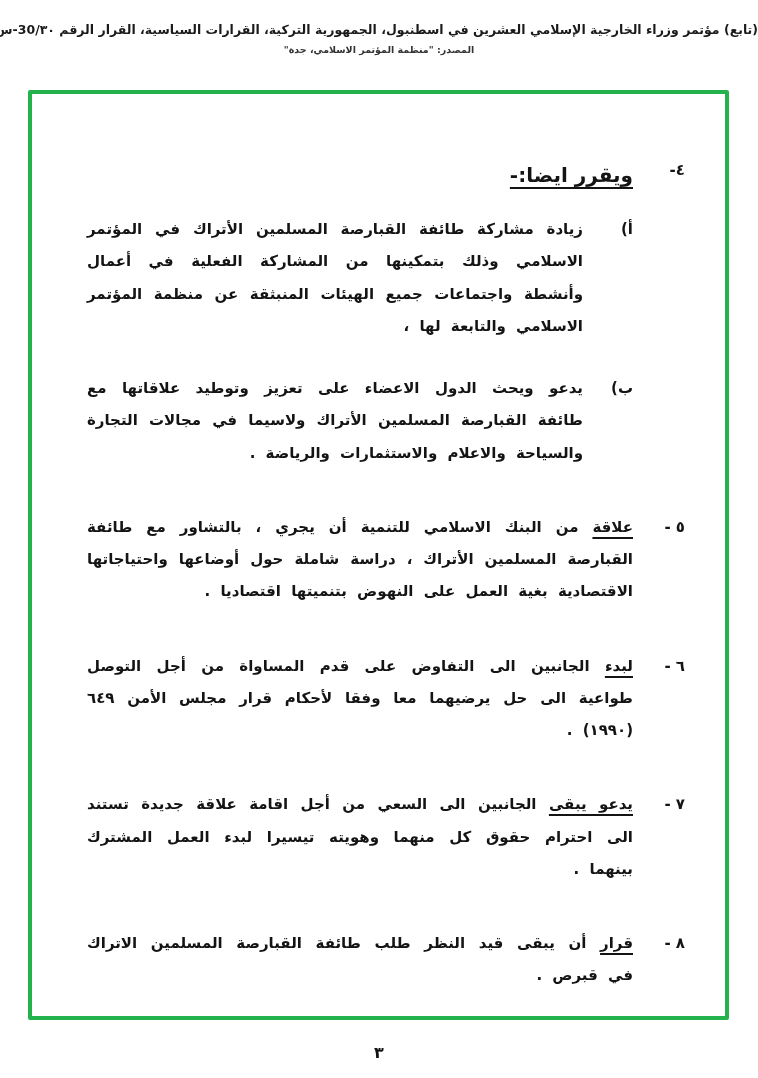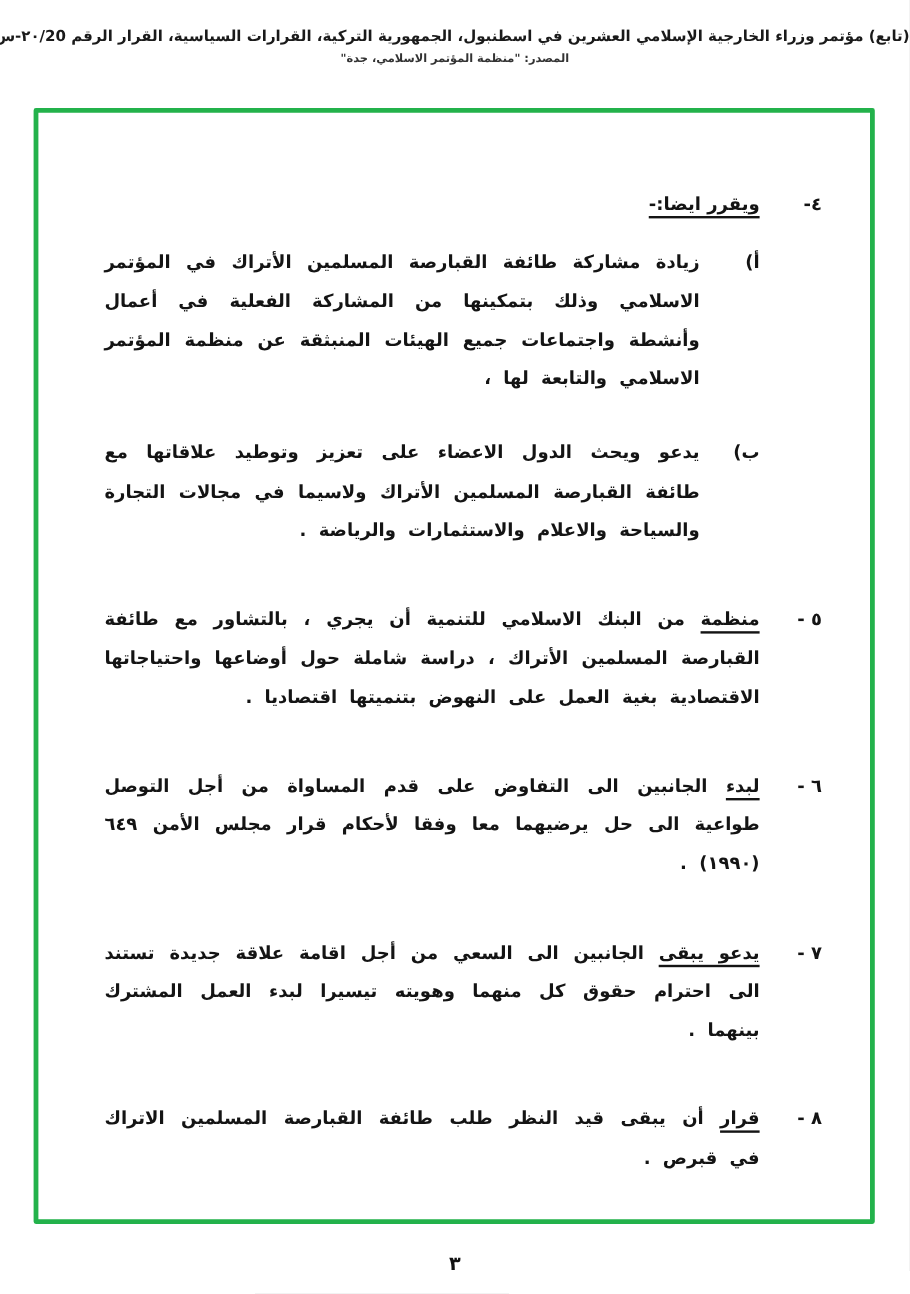"(تابع) مؤتمر وزراء الخارجية الإسلامي" div.header-line1 { text: ٢٠/20-س -> 30/٣٠-س }
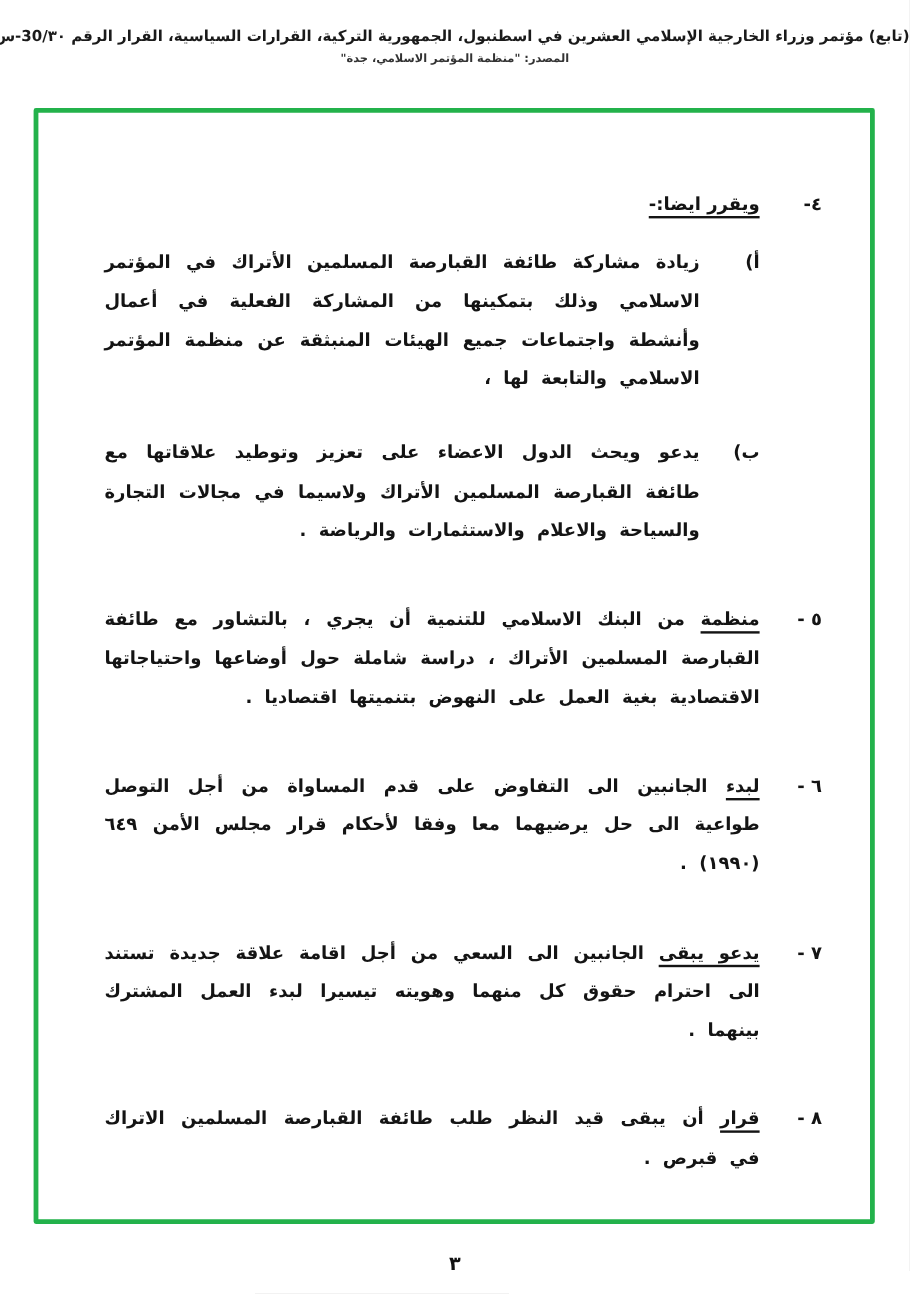"ويقرر ايضا:-" .item-heading { font-size: 15px -> 20px }
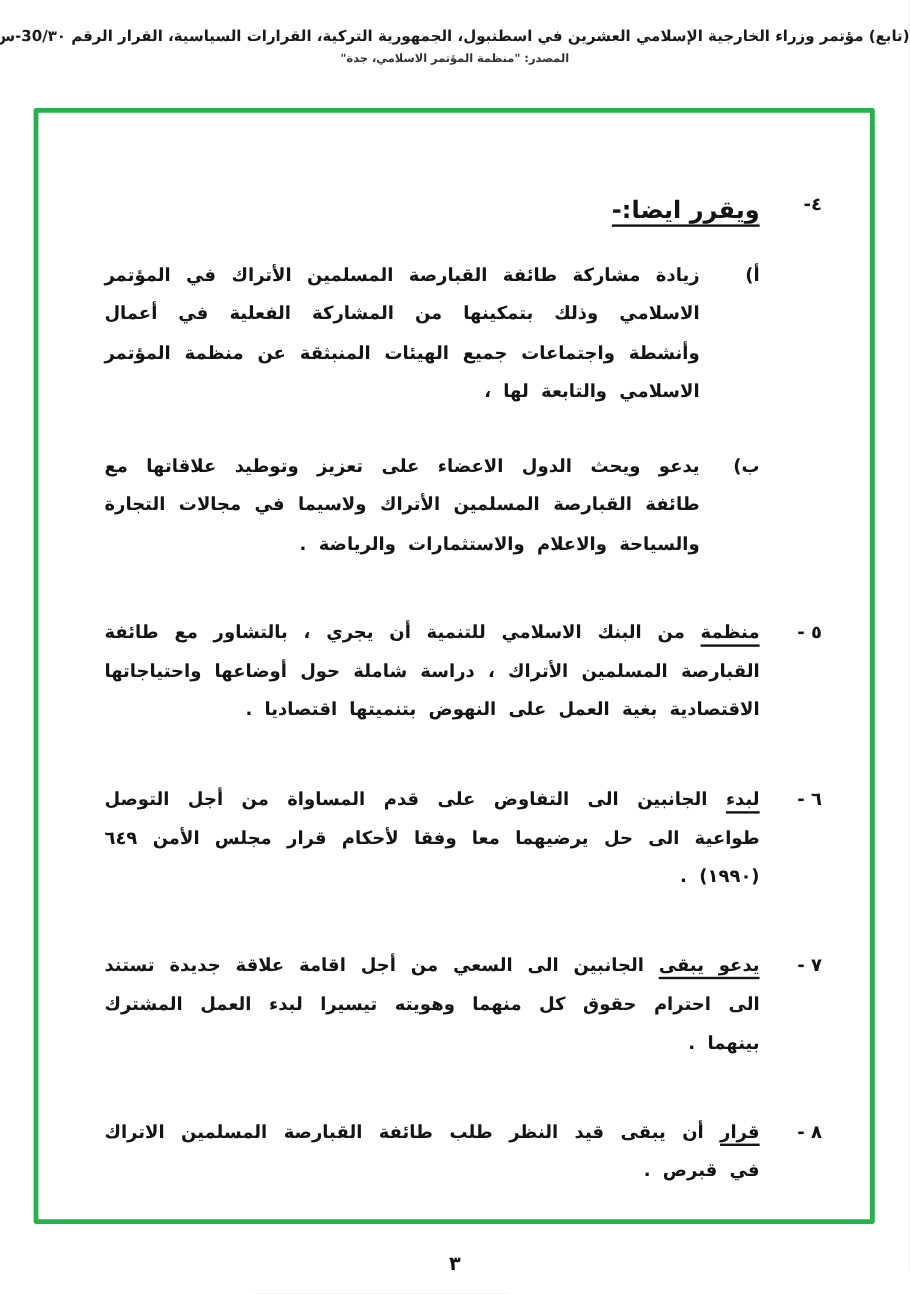"منظمة" span.underline { text: منظمة -> علاقة }
